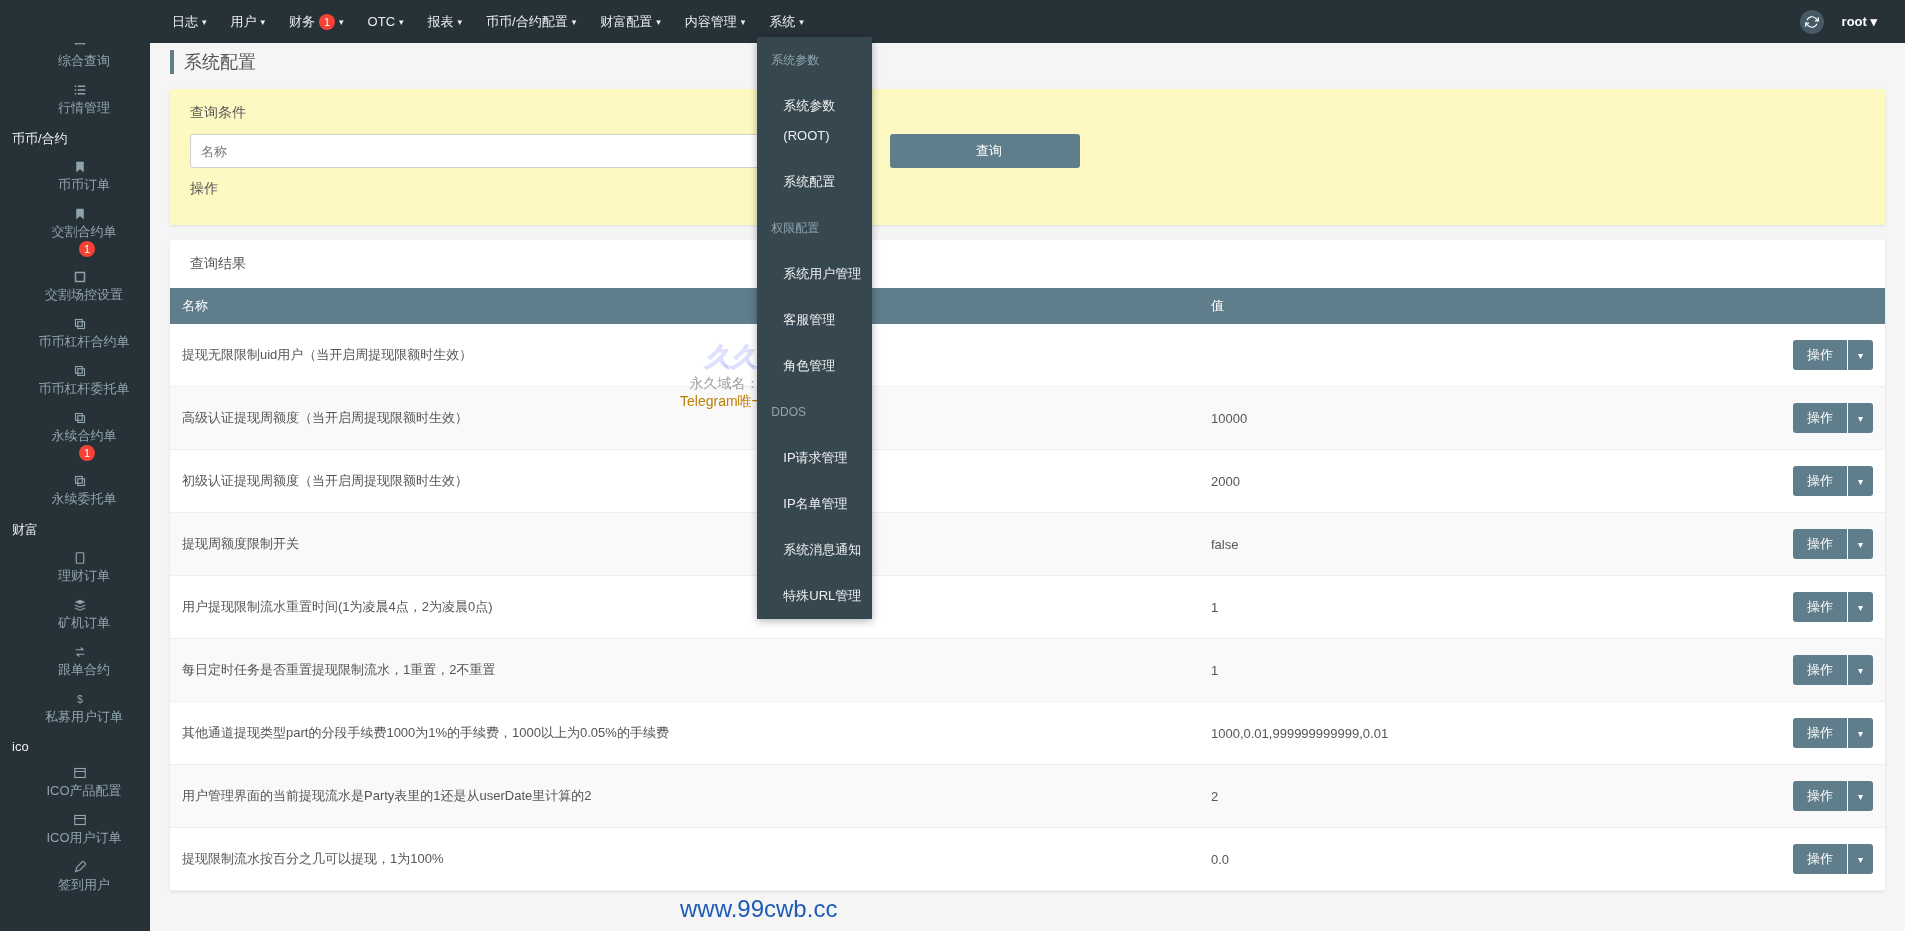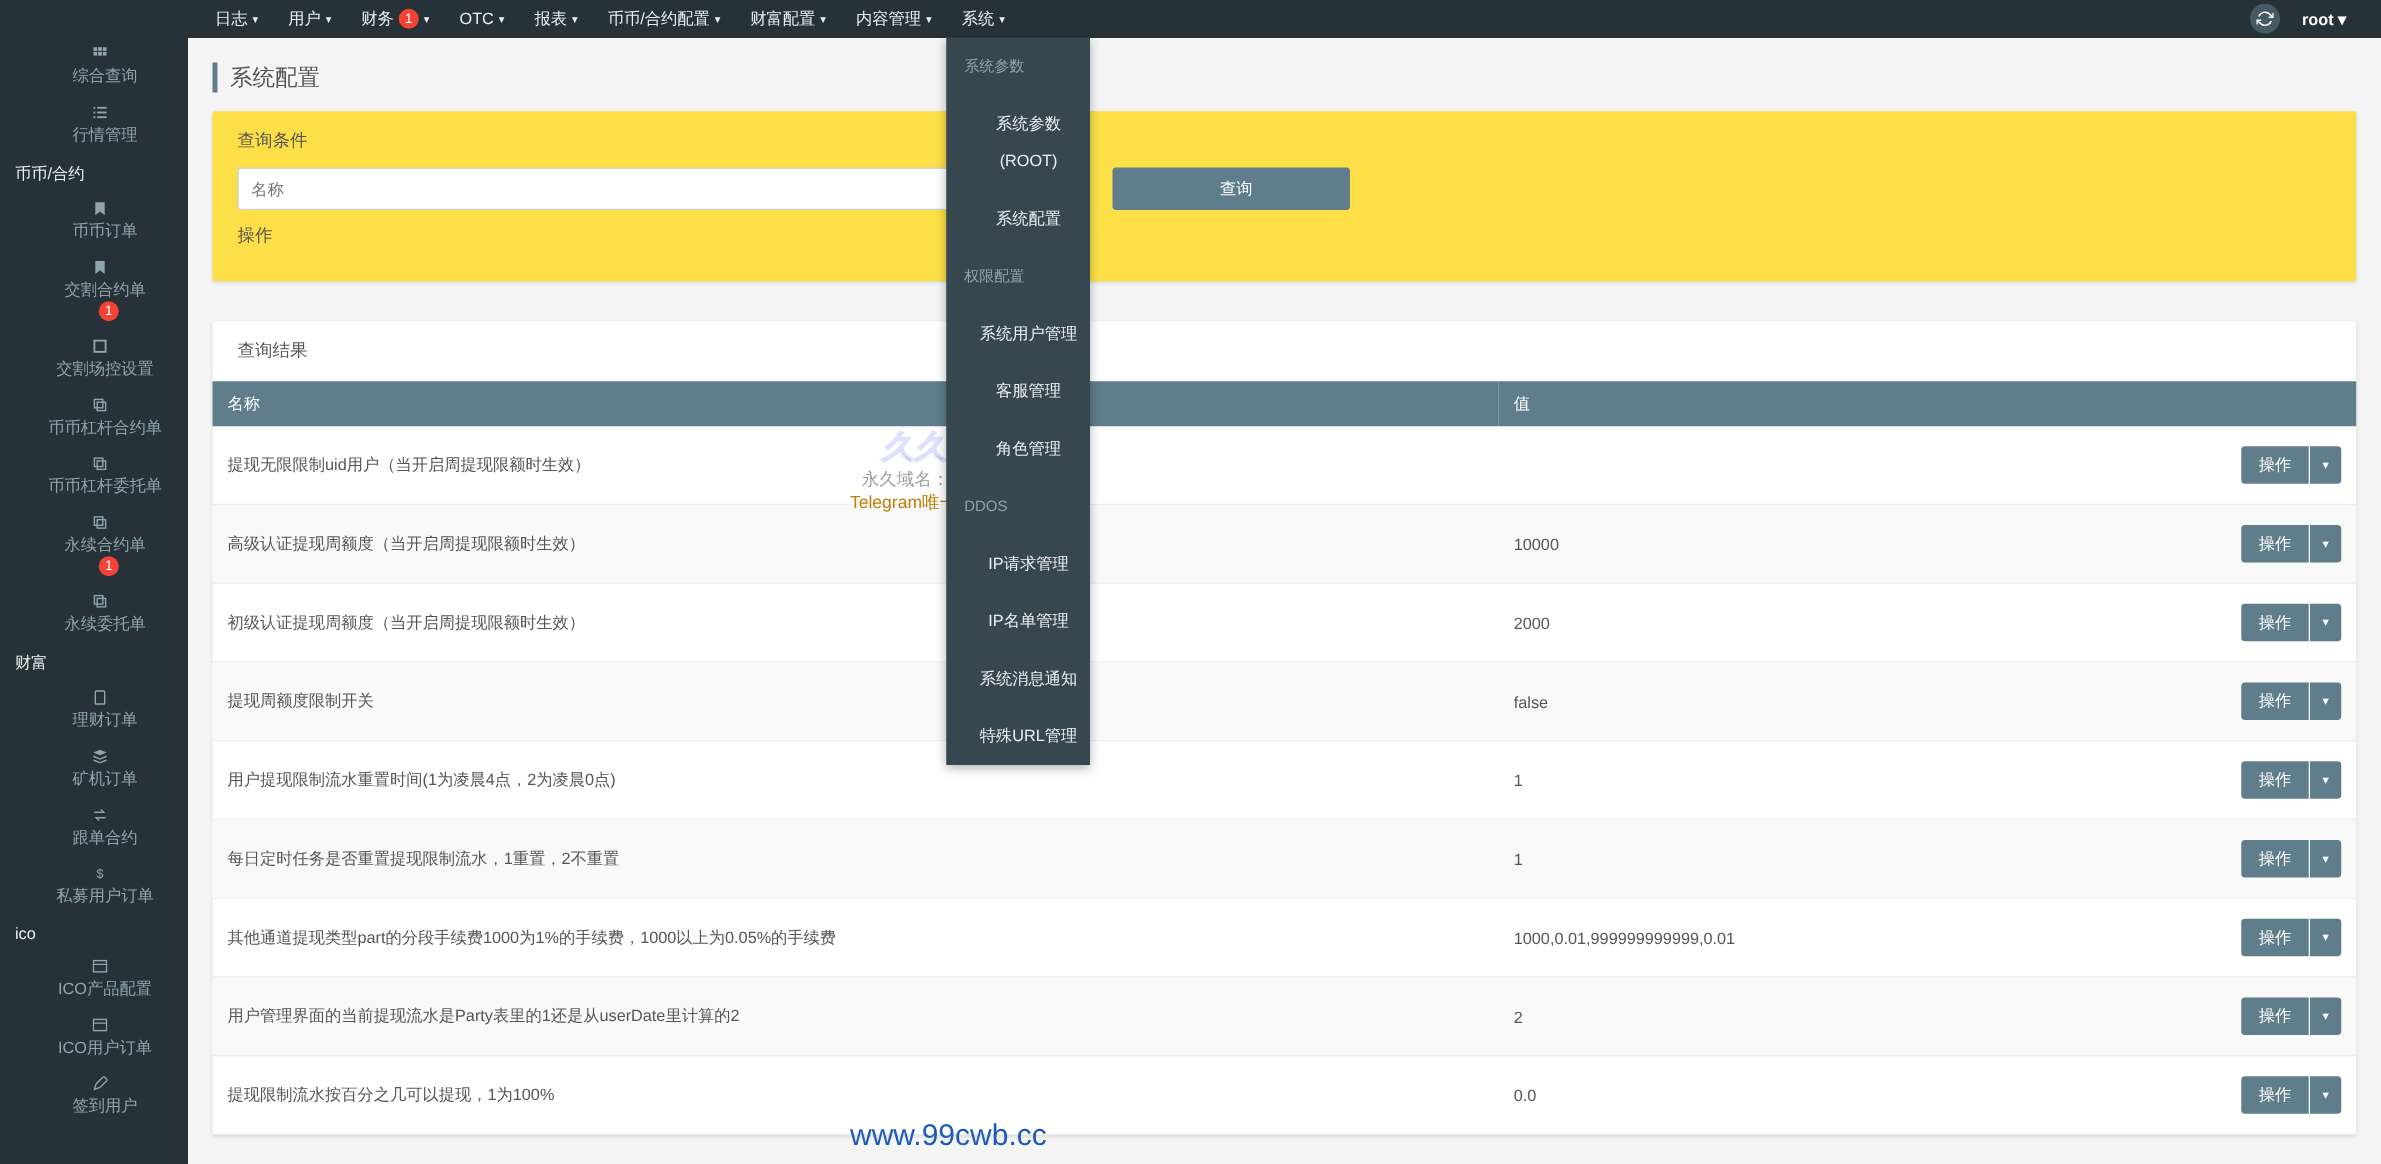"日志" .topbar { height: 30px -> 43px }
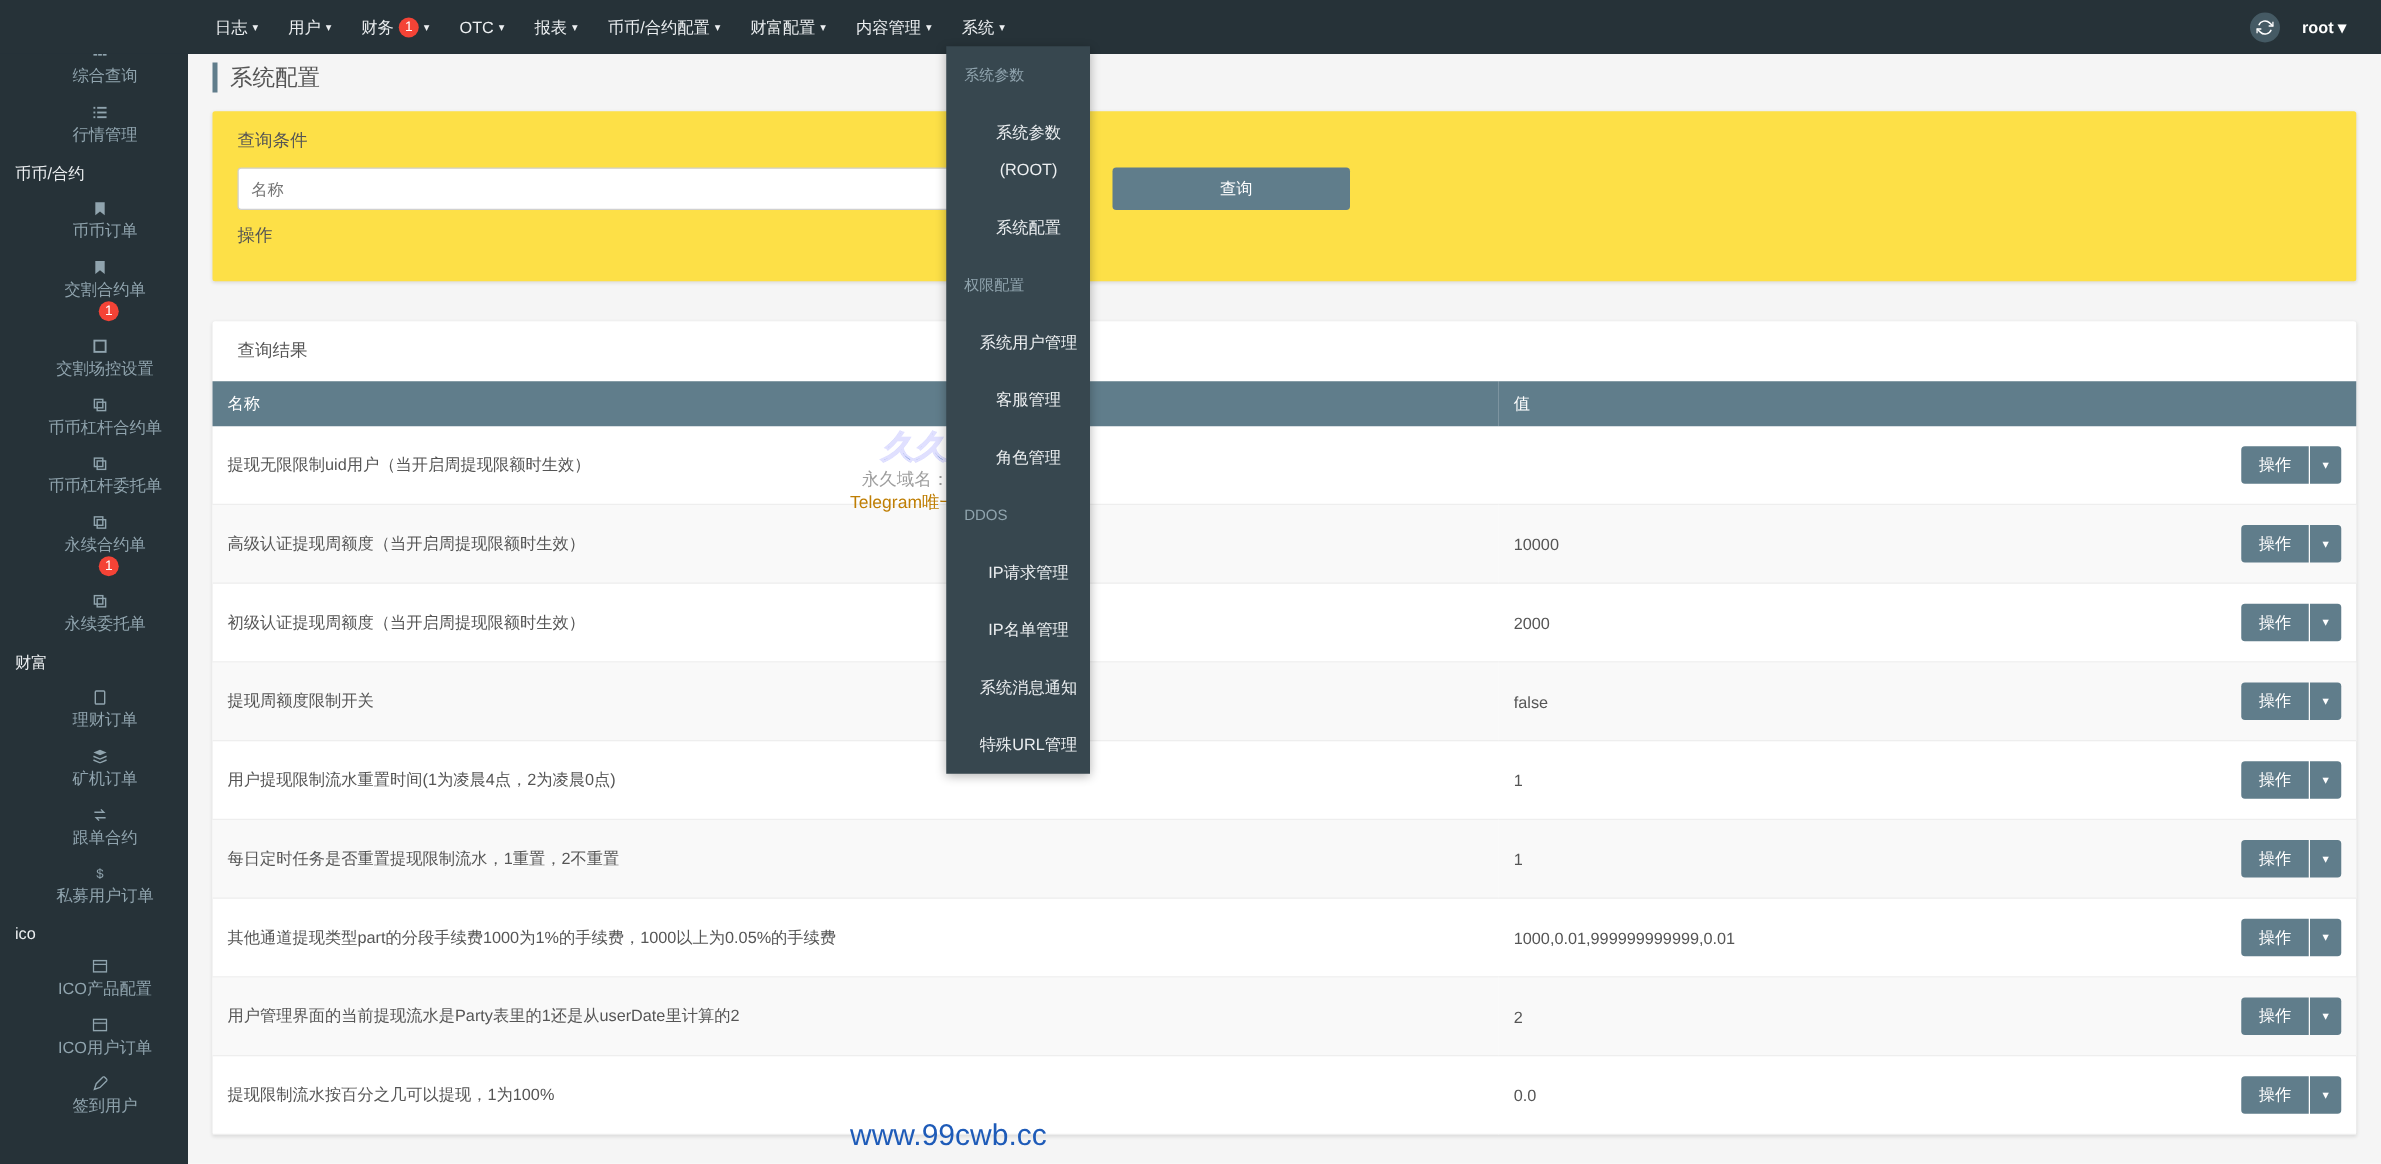"查询条件" .panel { background: #fde047 -> #fef9c3; margin-bottom: 32px -> 15px }
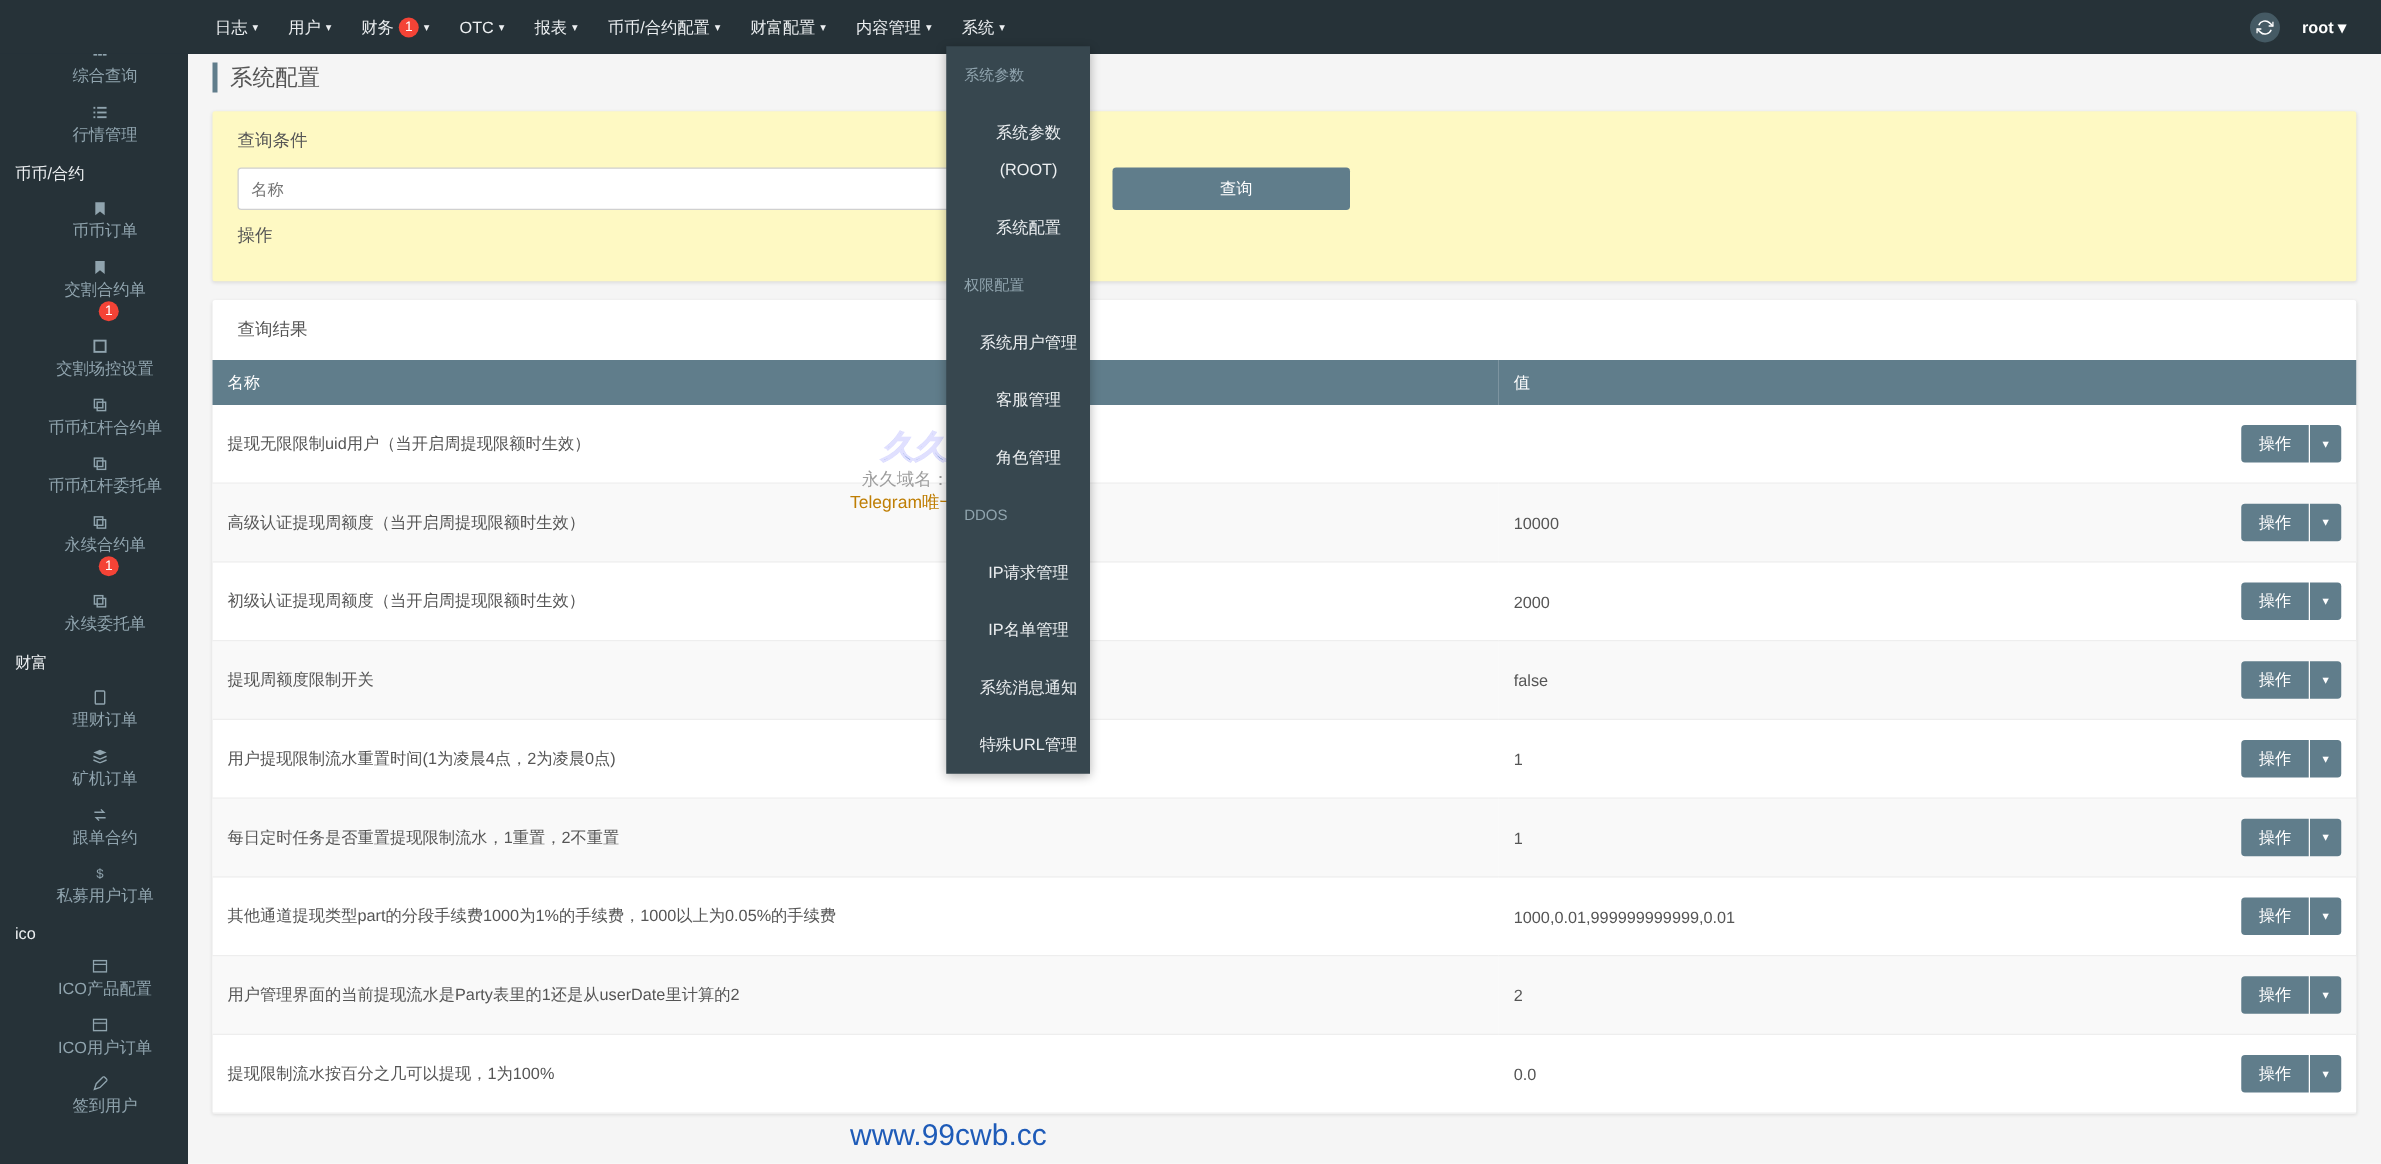"系统参数(ROOT)" .dd-item { text-align: center -> none }
